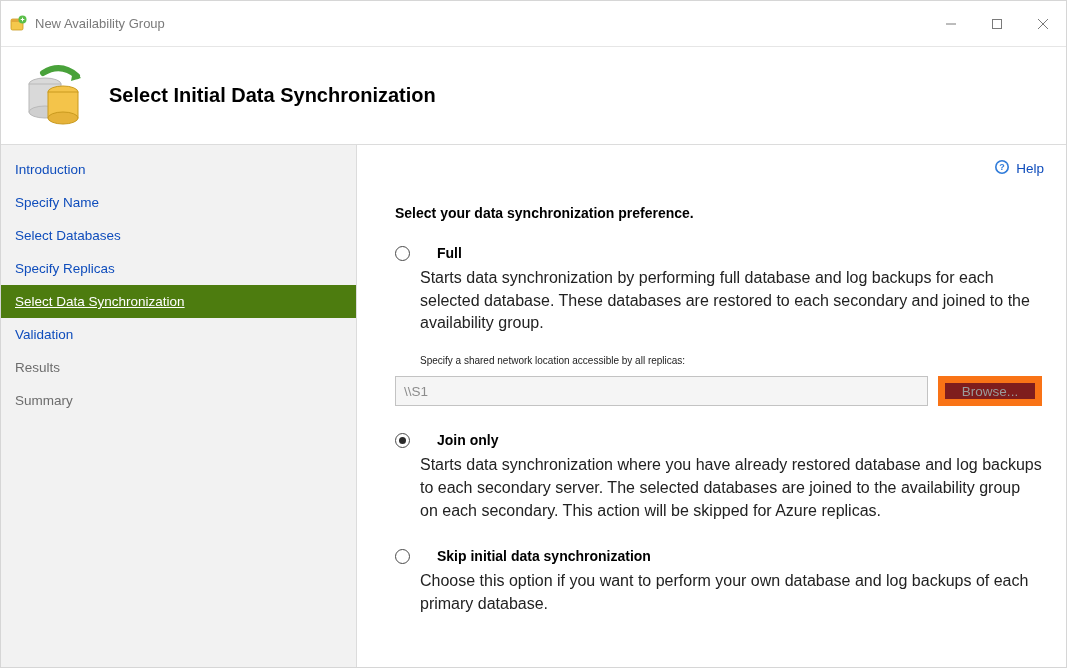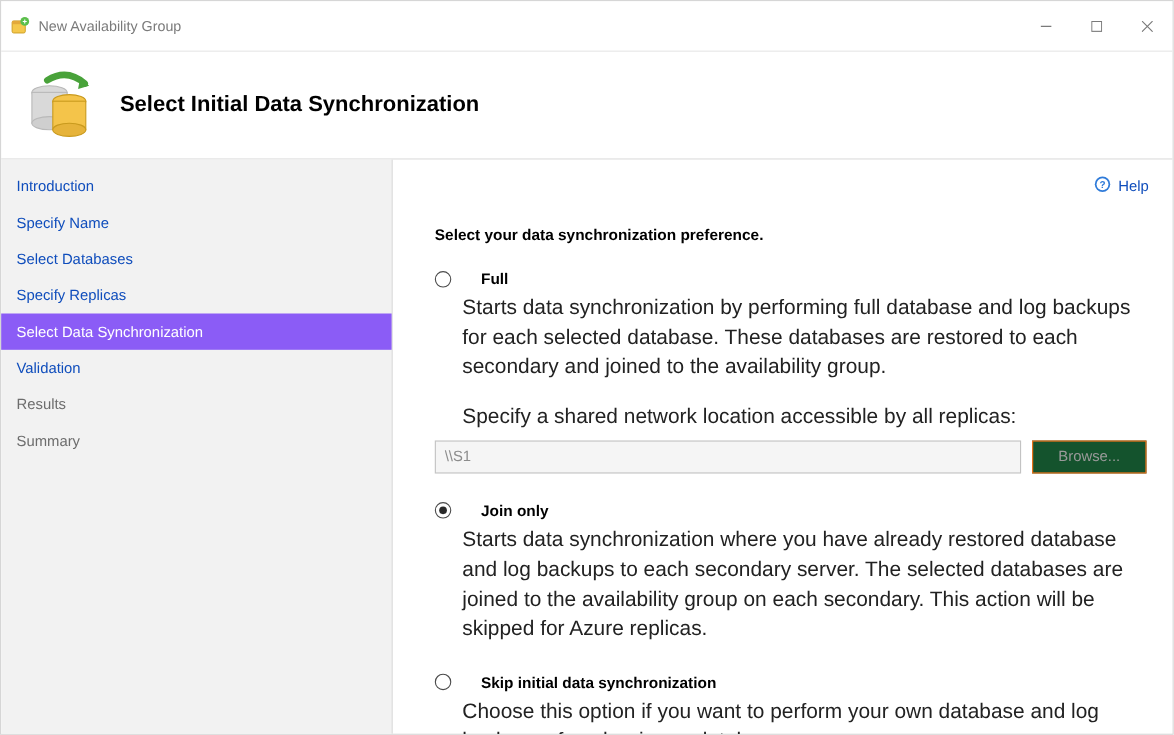"Starts data synchronization by" .opt-desc { font-size: 19px -> 16px }
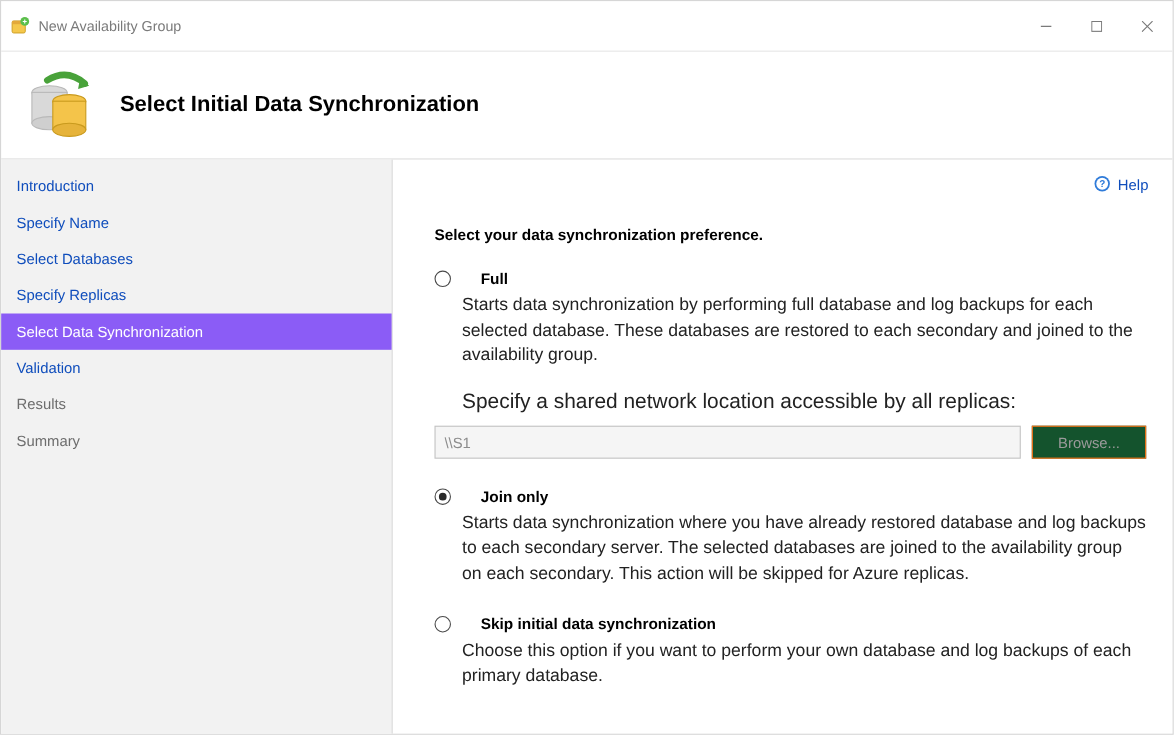"Select Data Synchronization" .nav-item.selected { background: #8b5cf6 -> #4d7c0f; text-decoration: none -> underline }
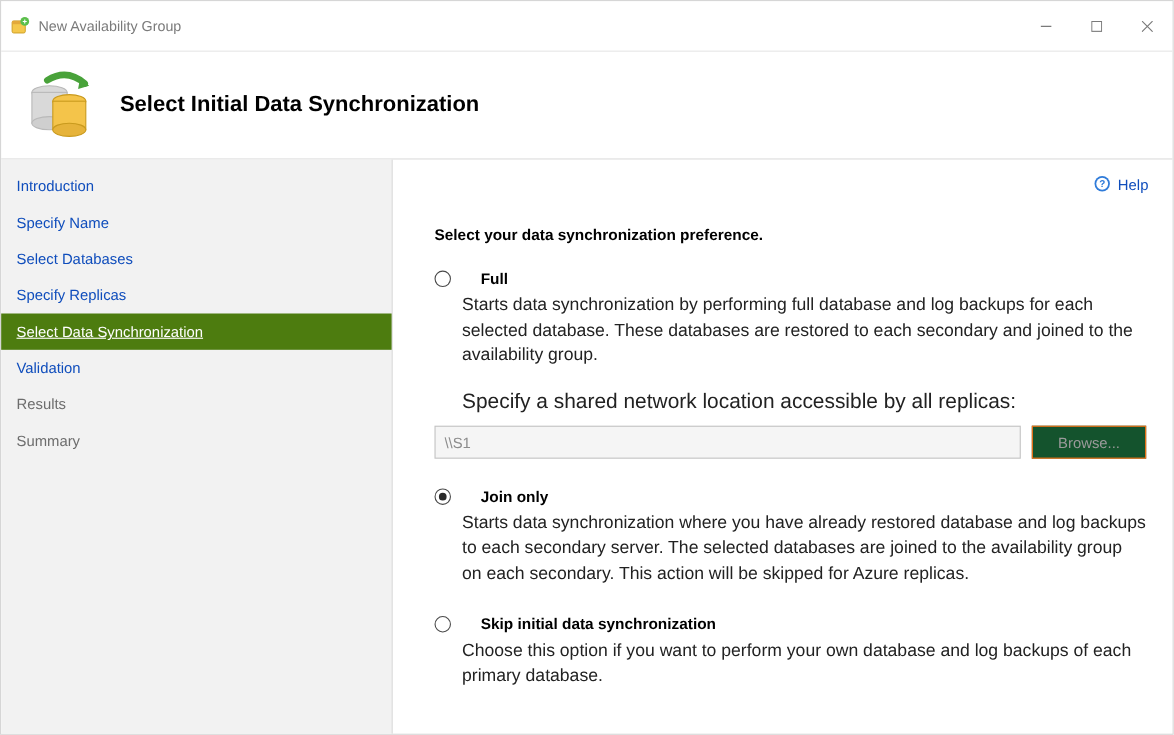"Specify a shared network location" .opt-sublabel { font-size: 19px -> 10px }
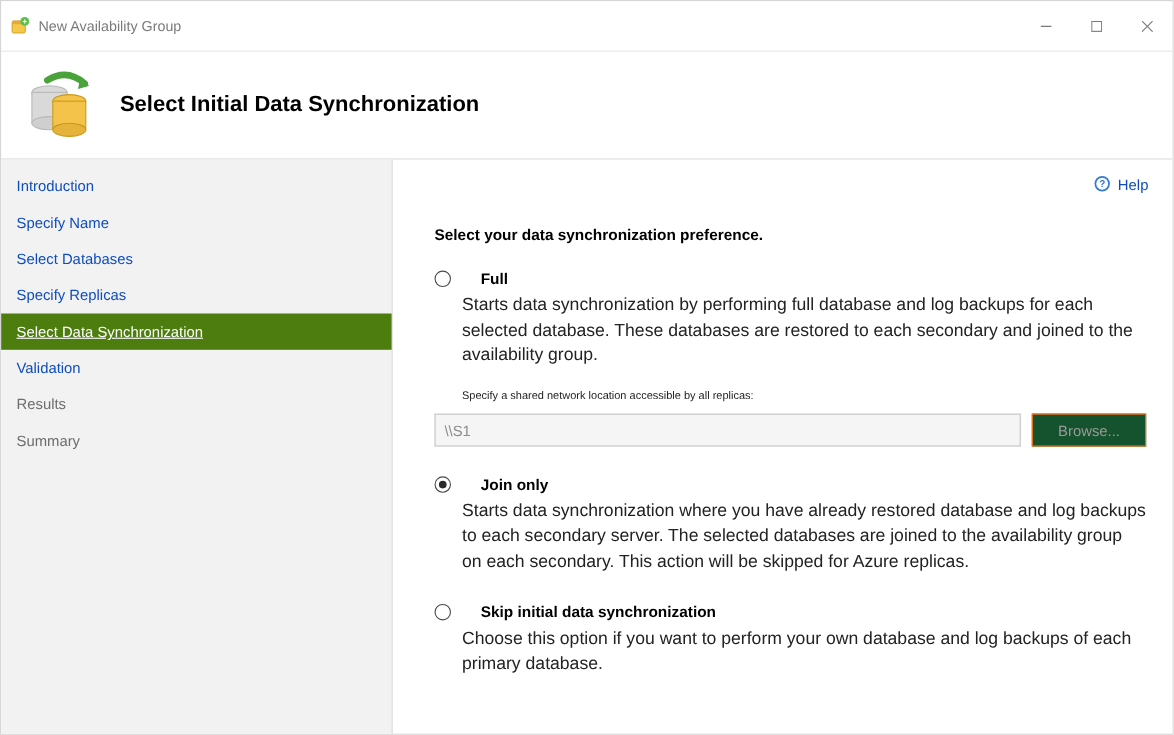"Browse..." .browse-btn { background: #14532d -> #7f1d1d; border: 1px solid #f97316 -> 7px solid #f97316 }
